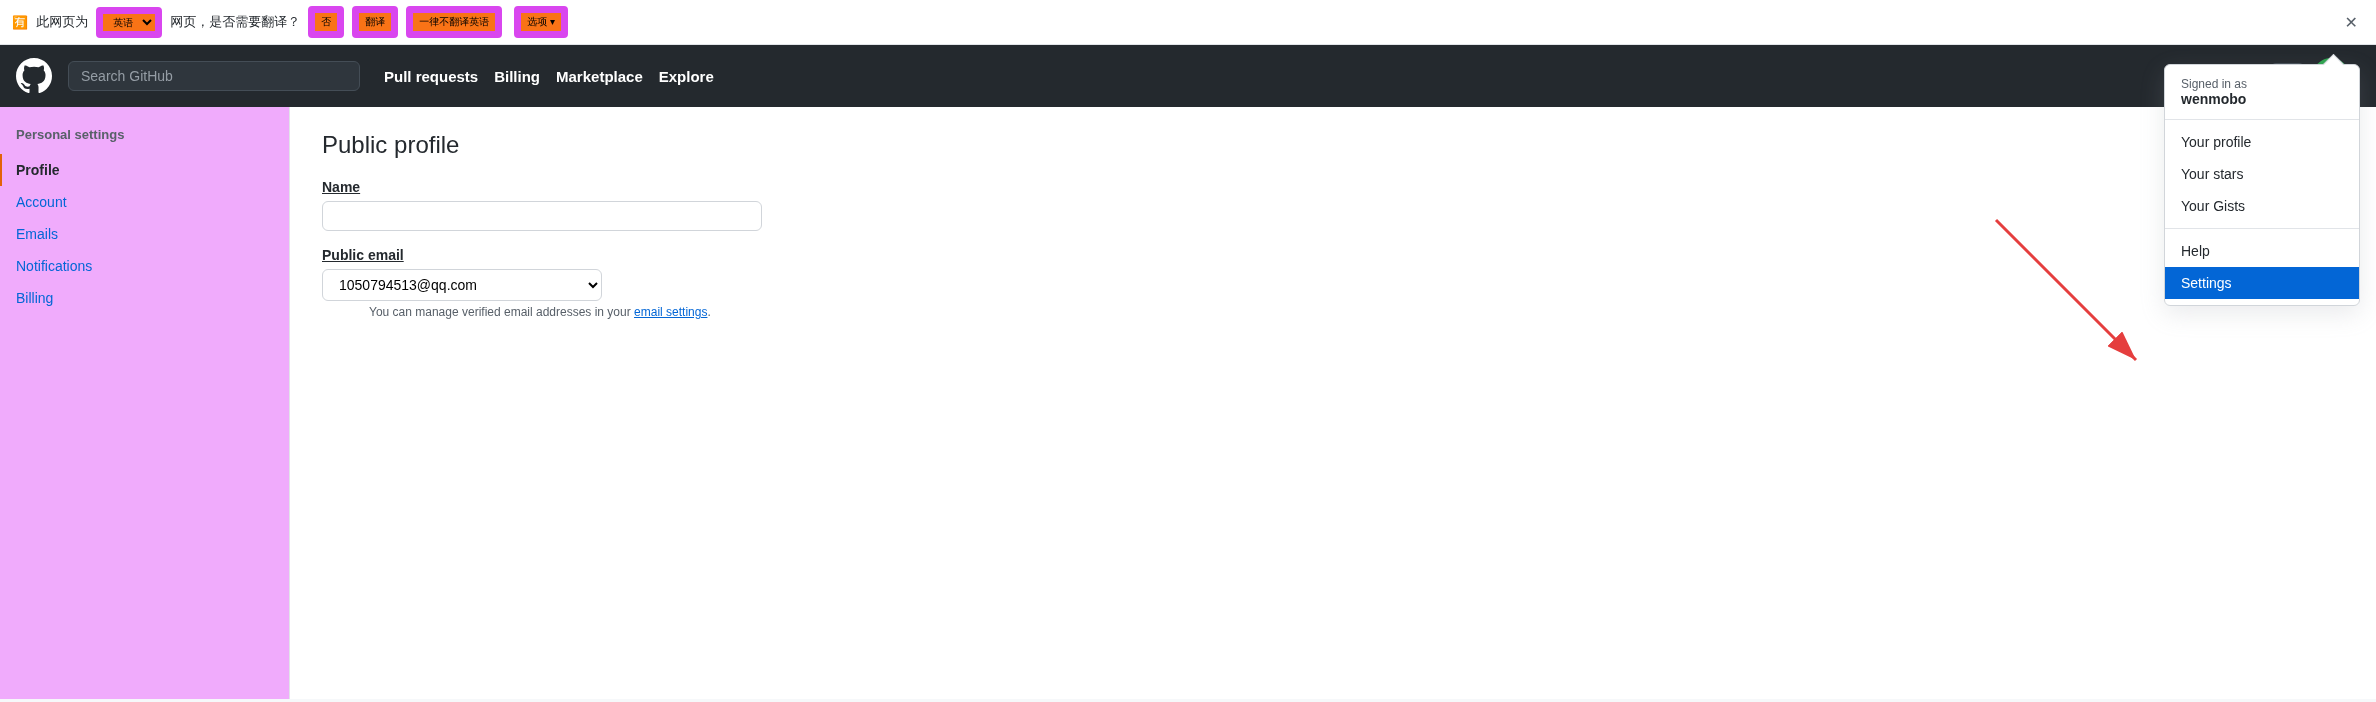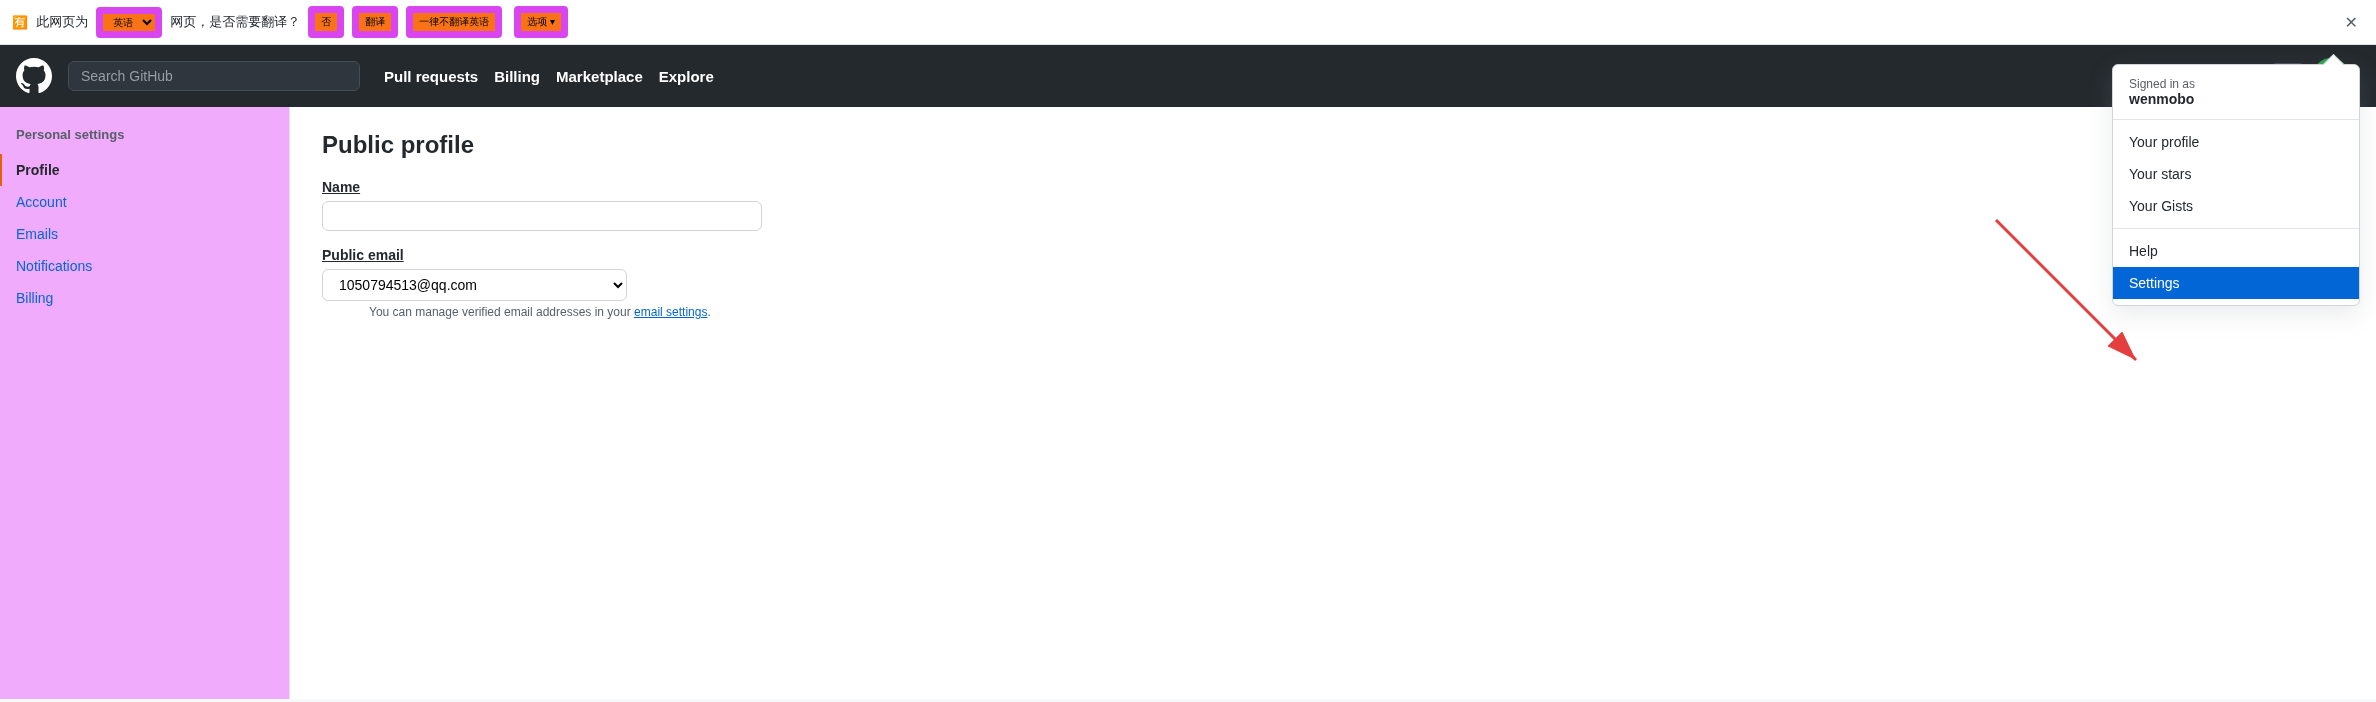"Signed in as" .dropdown-menu { width: 248px -> 196px }
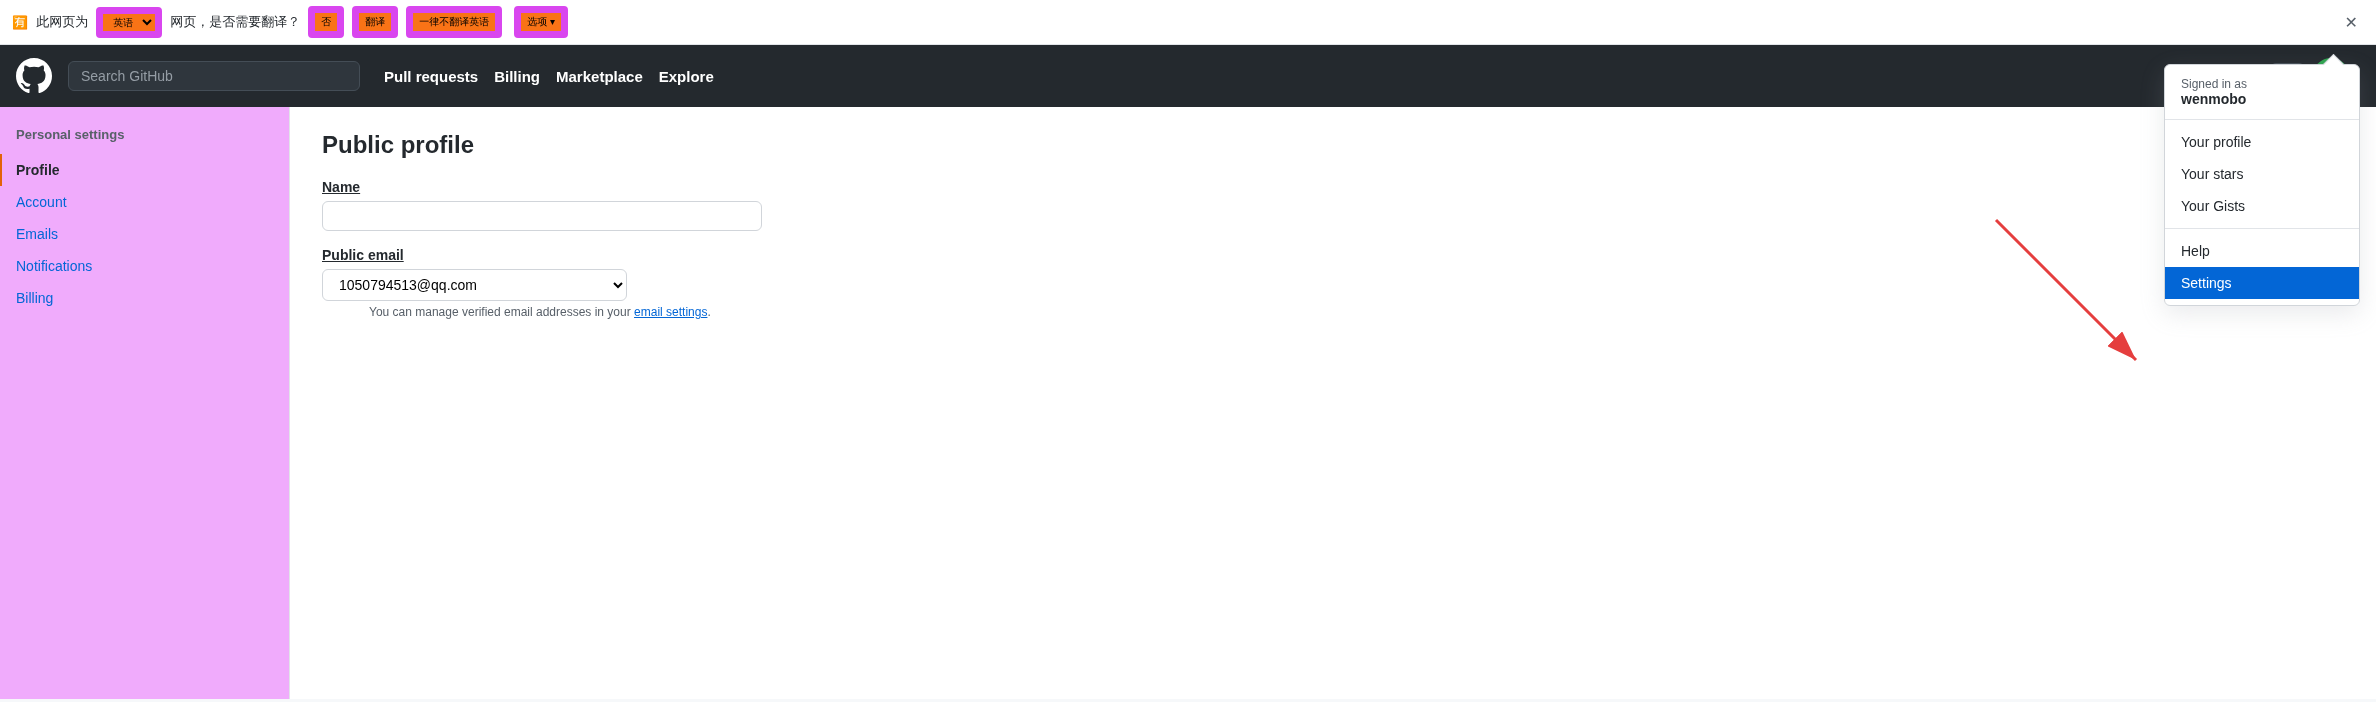"Public profile" .page-title { font-weight: 700 -> 400 }
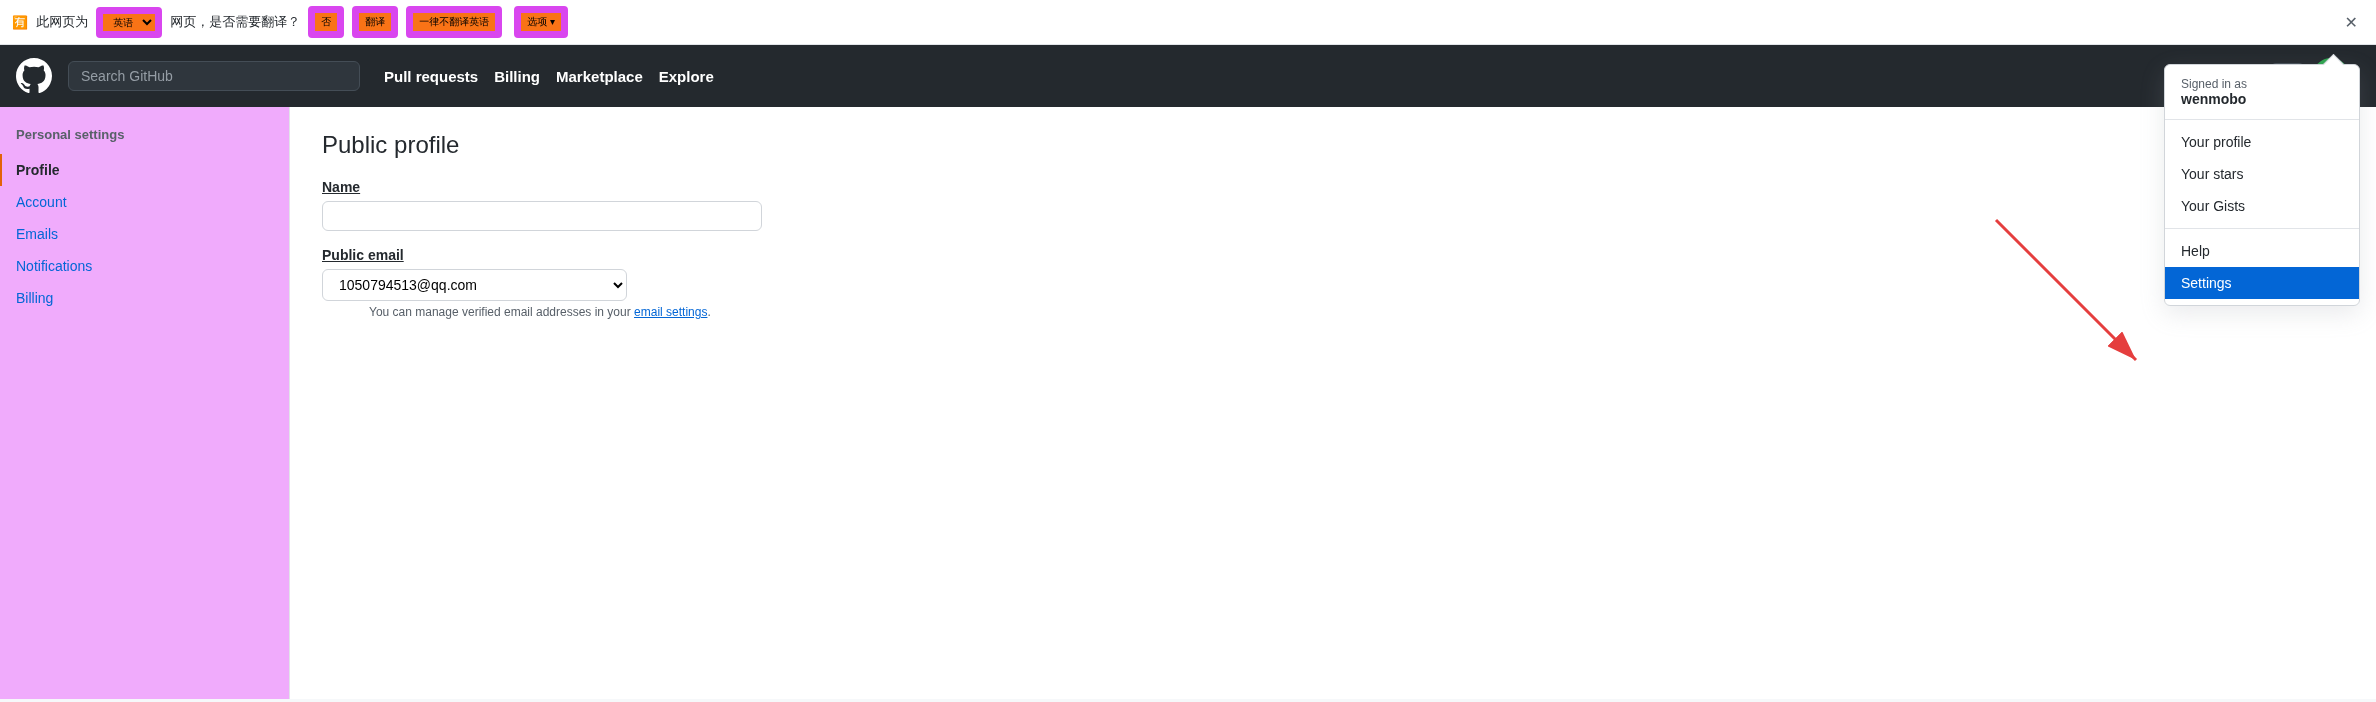"1050794513@qq.com" .form-select { width: 305px -> 280px }
